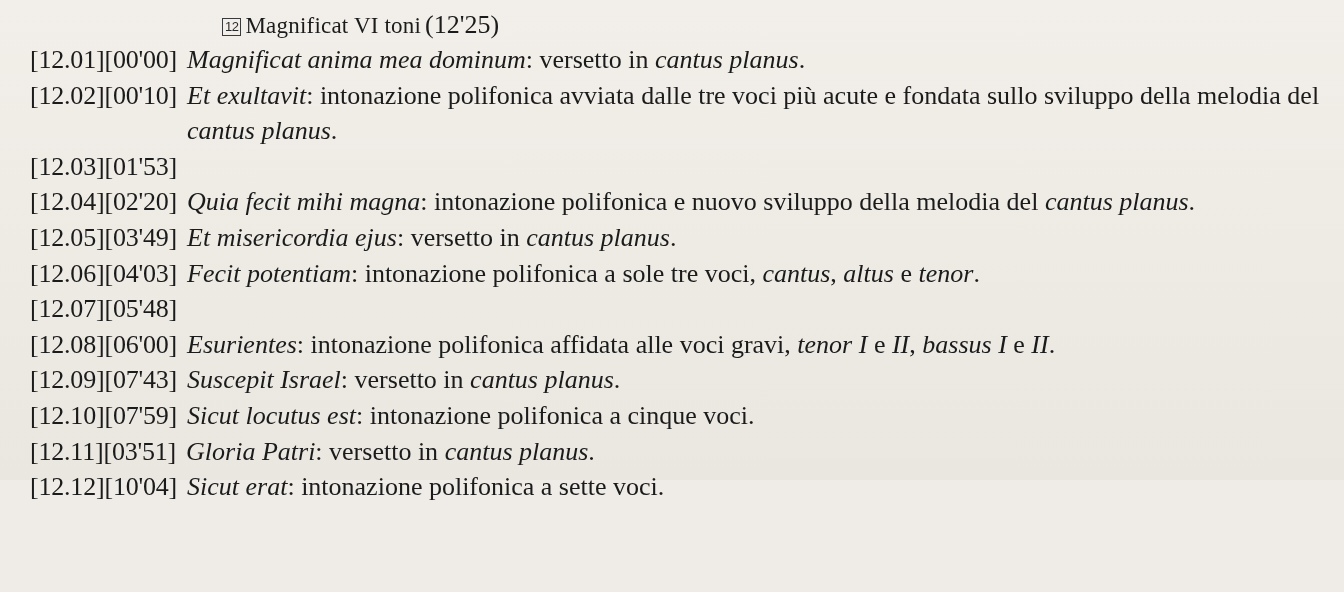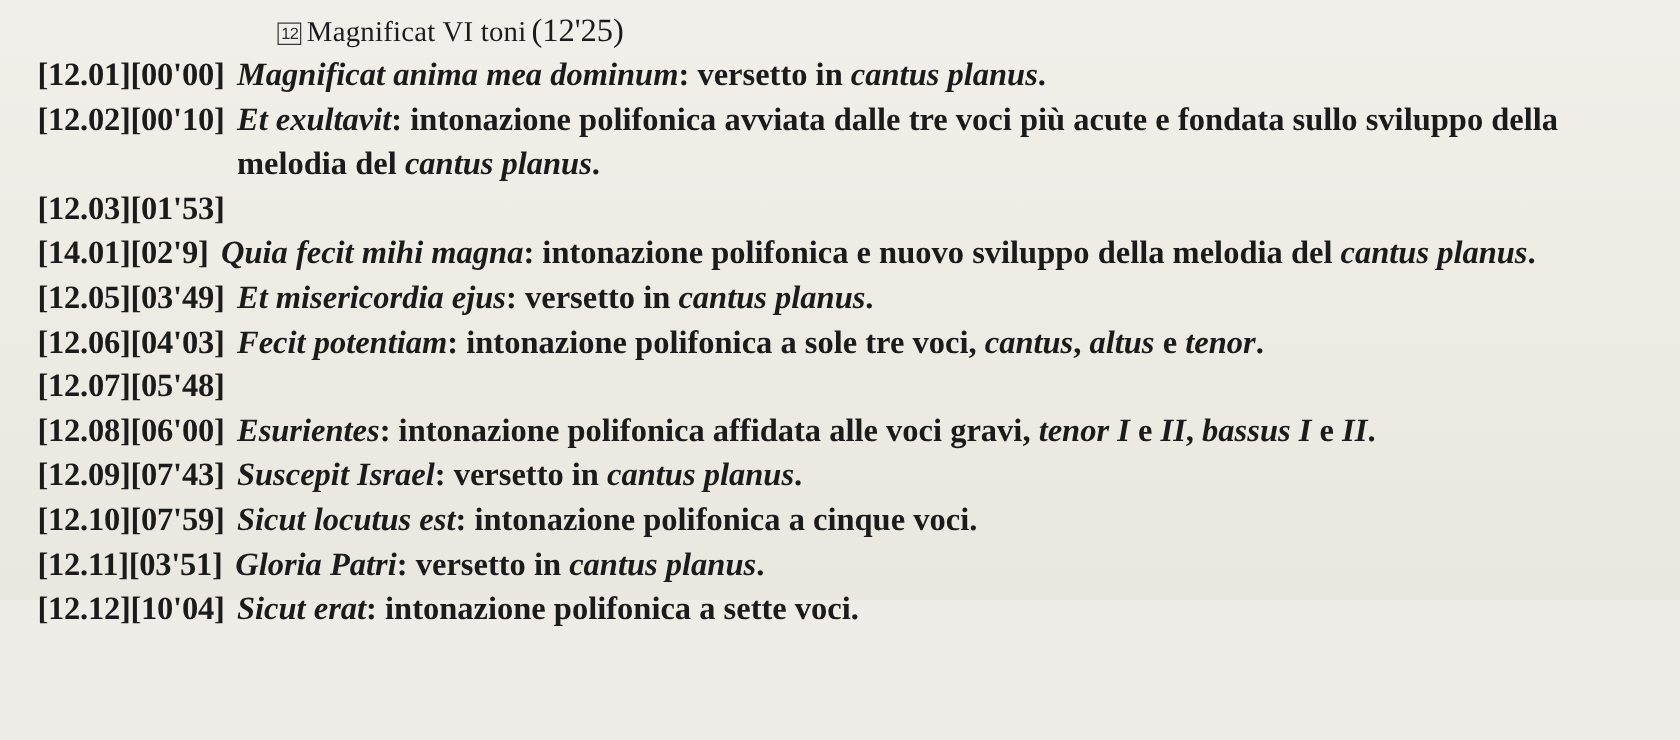"[12.01]" .track { font-weight: bold -> none }
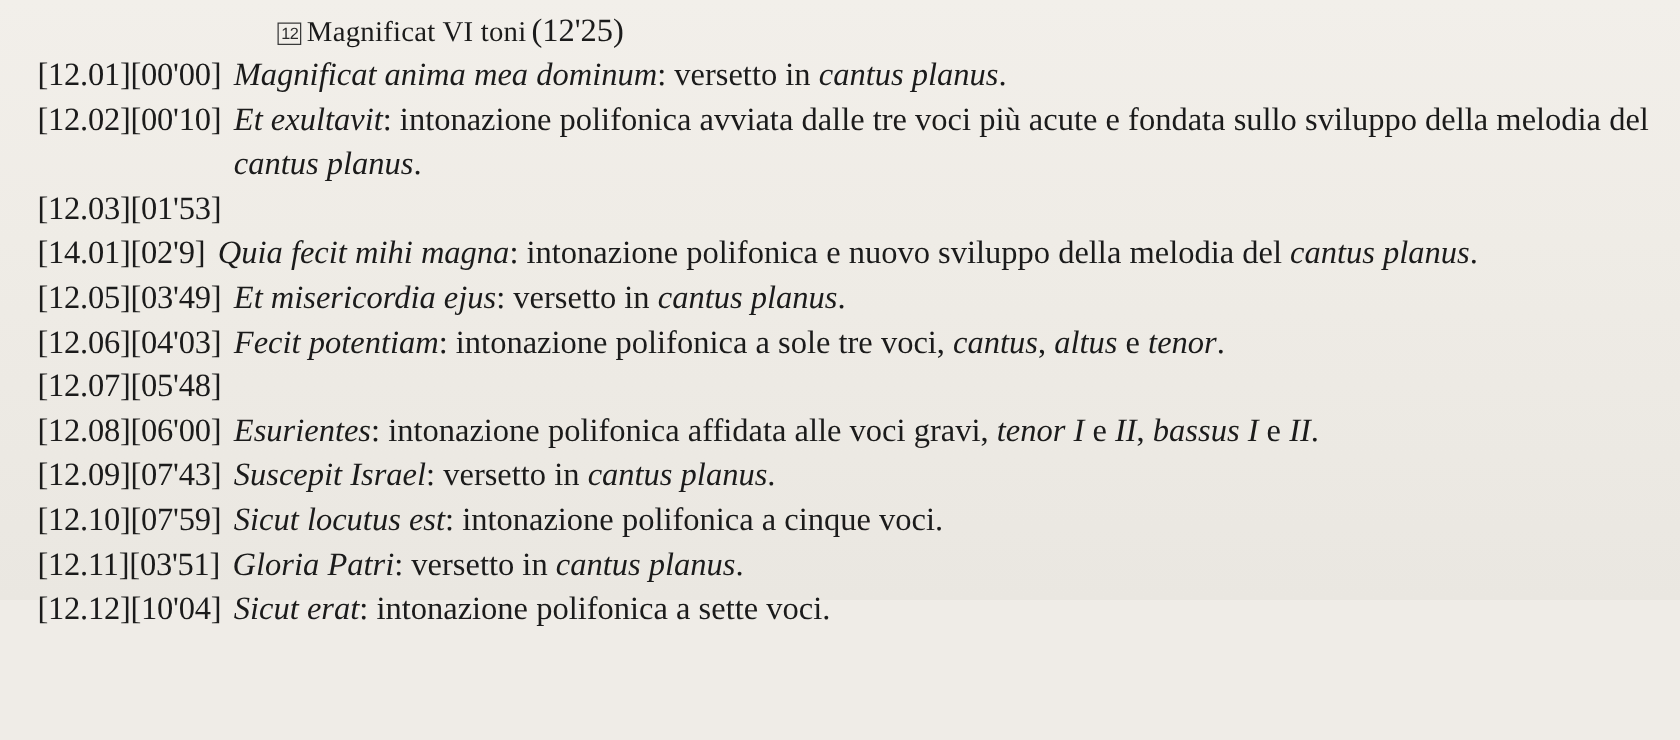"[14.01]" span.idx { text: 14.01 -> 12.04 }
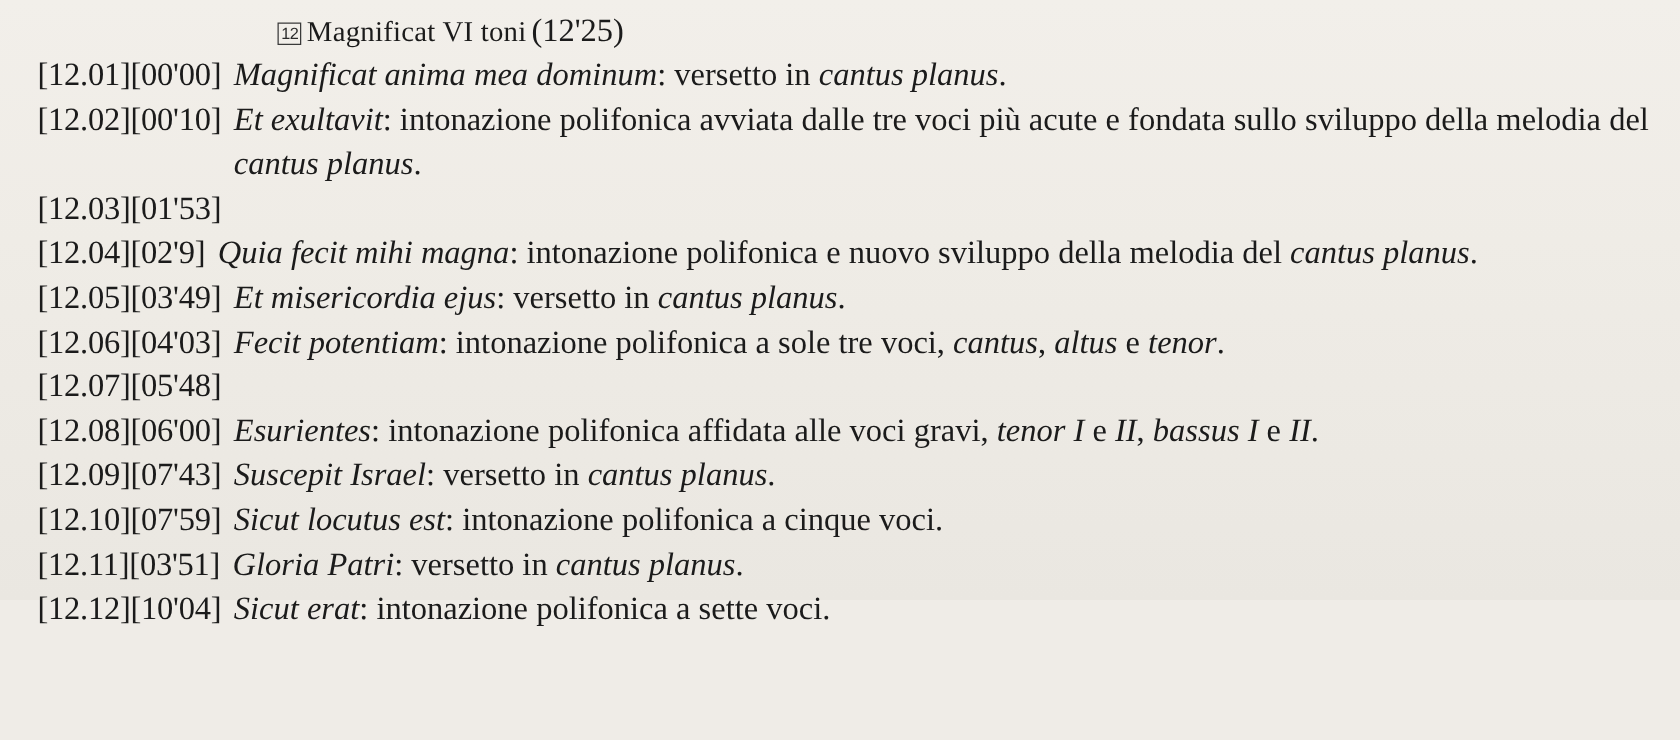"[02'9]" span.time { text: 02'9 -> 02'20 }
